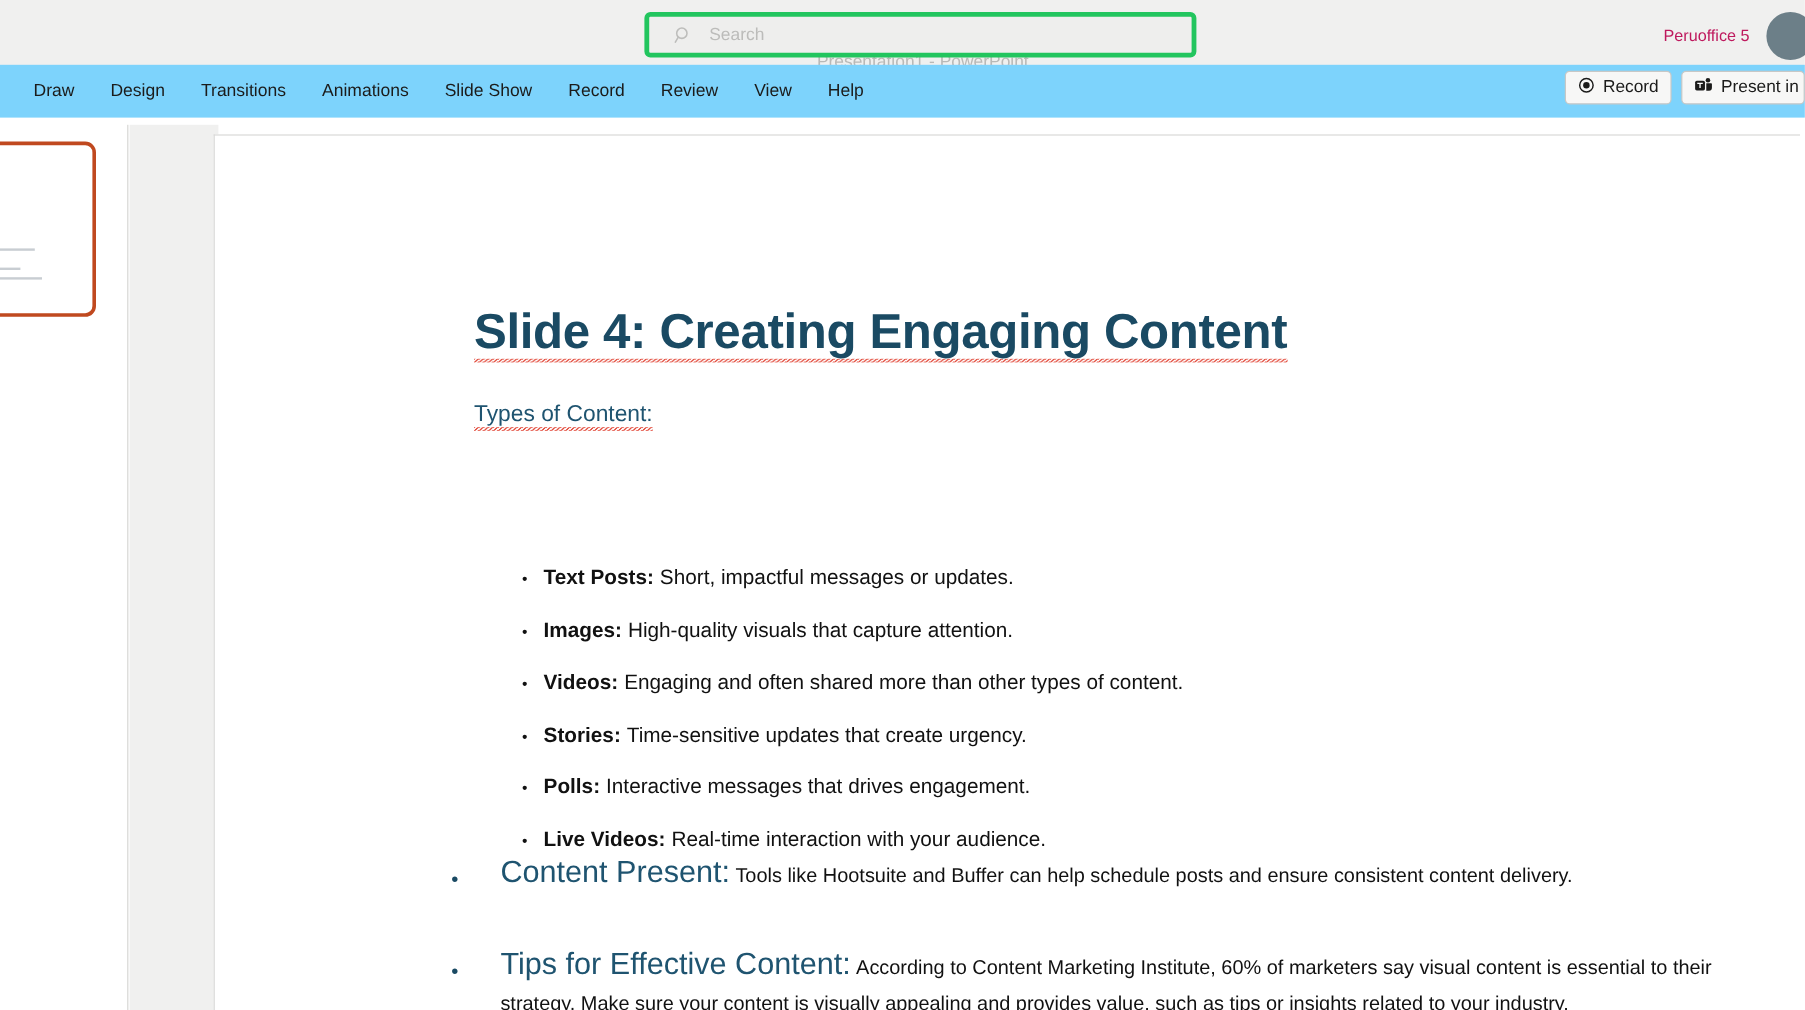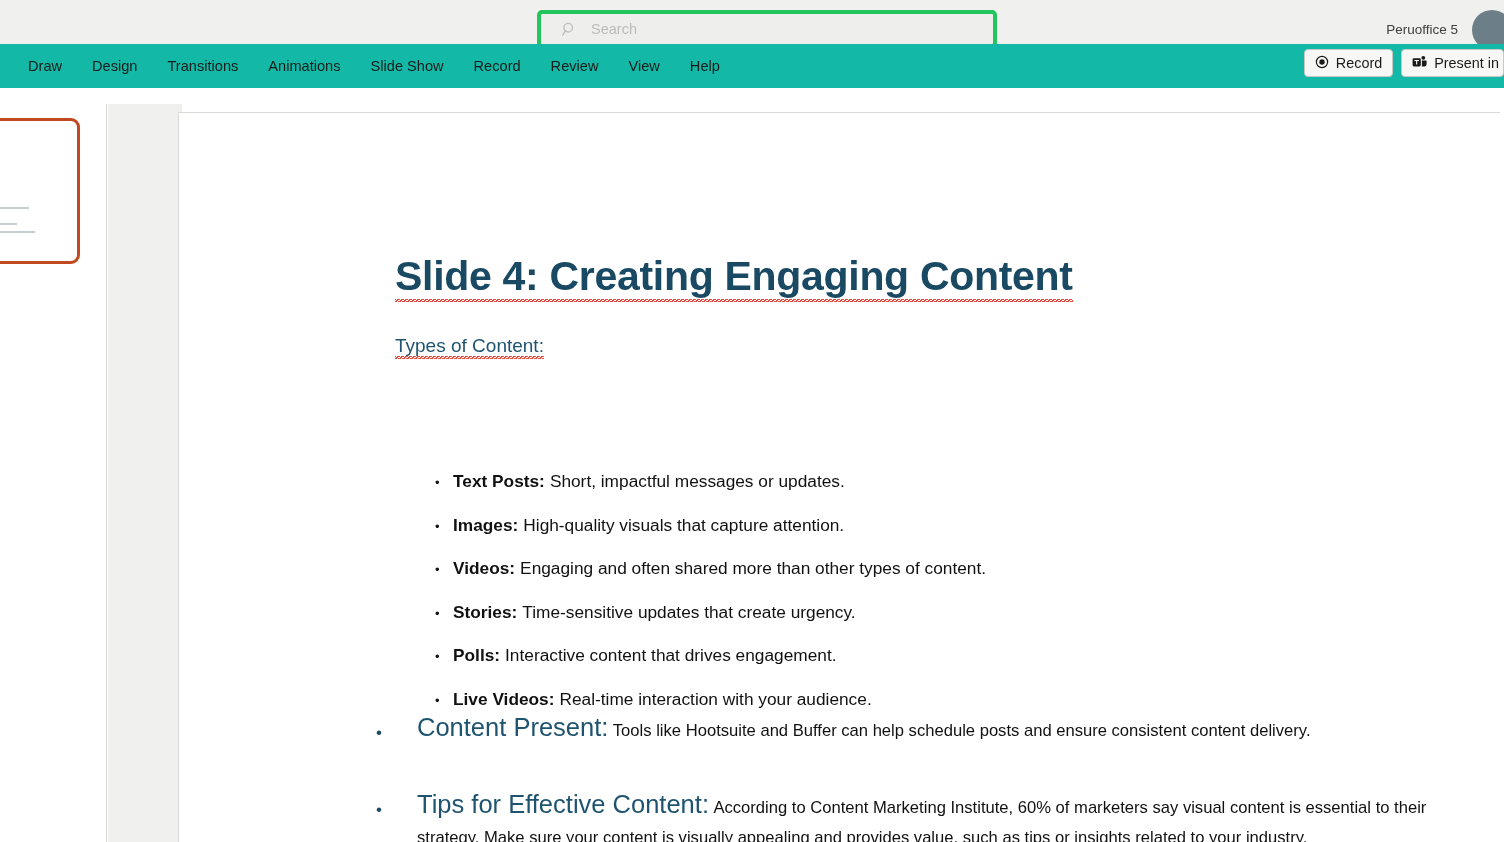"Peruoffice 5" .acct-name { color: #404040 -> #be185d }
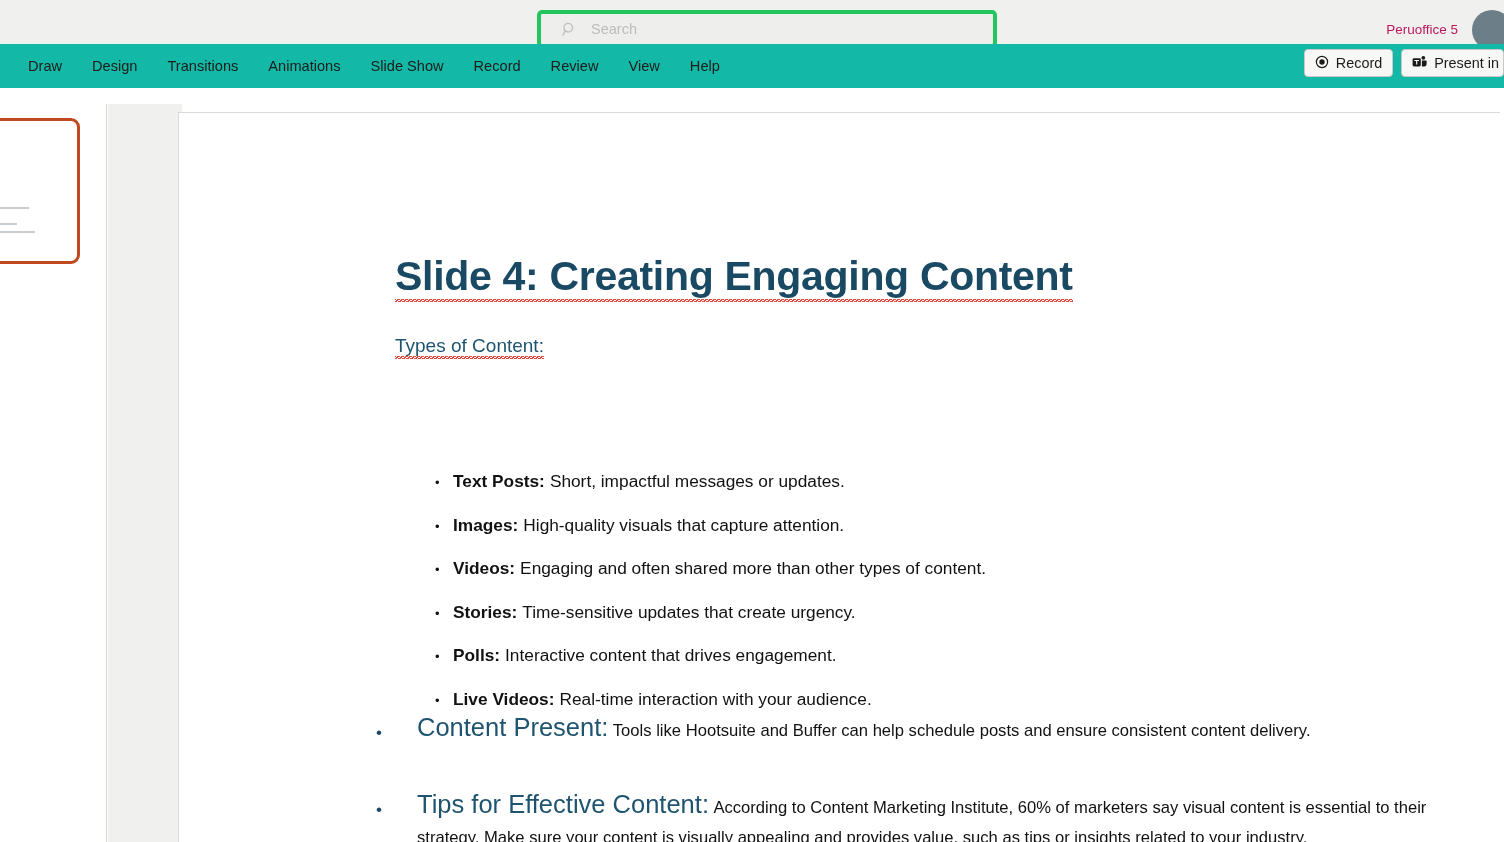"Draw" .ribbon { background: #14b8a6 -> #7dd3fc; top: 44px -> 54px }
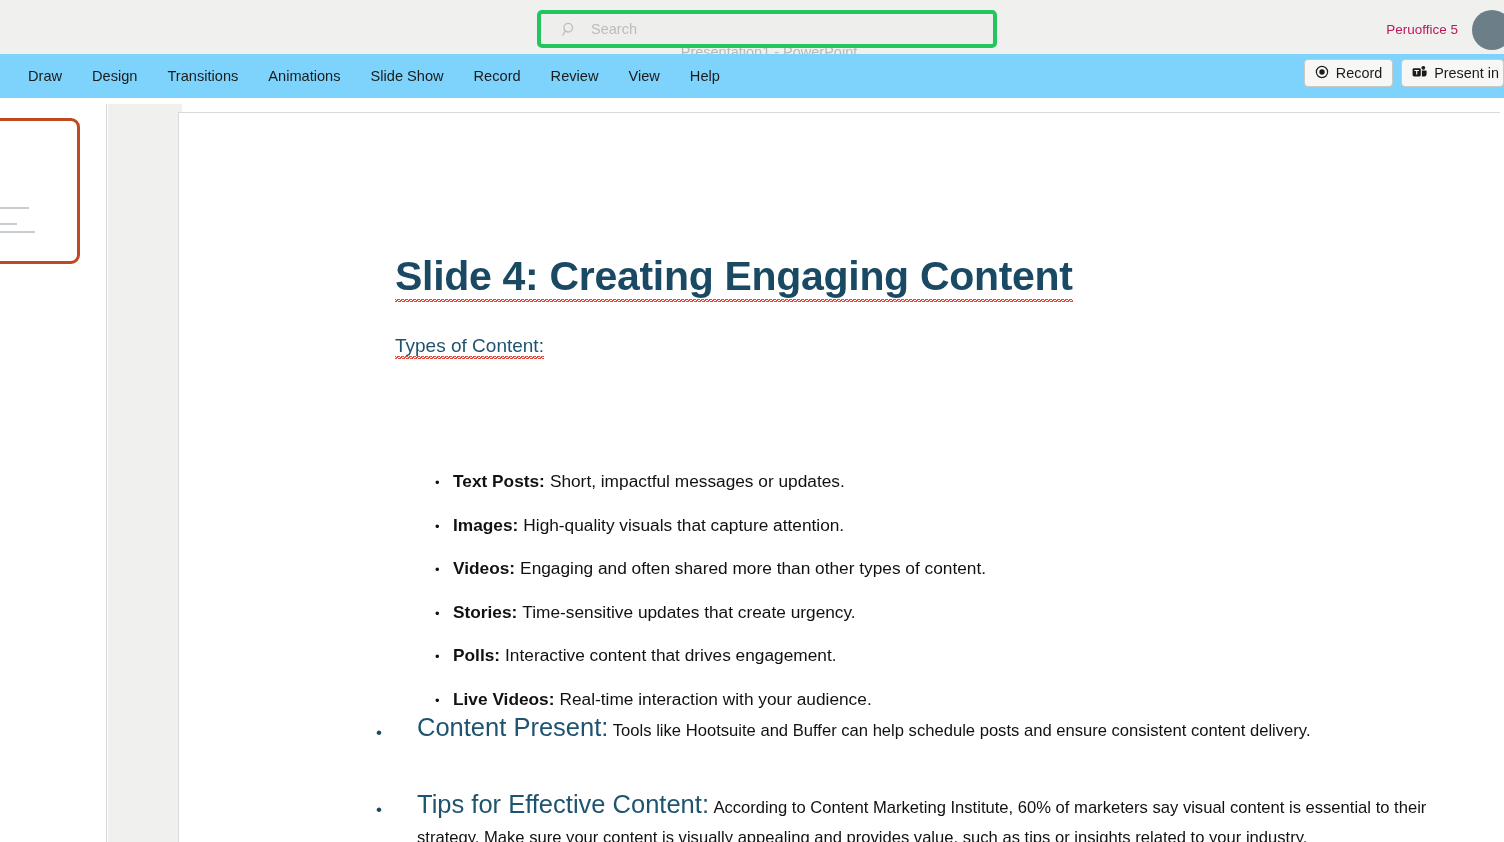"Interactive content that drives" span.body { text: content -> messages }
